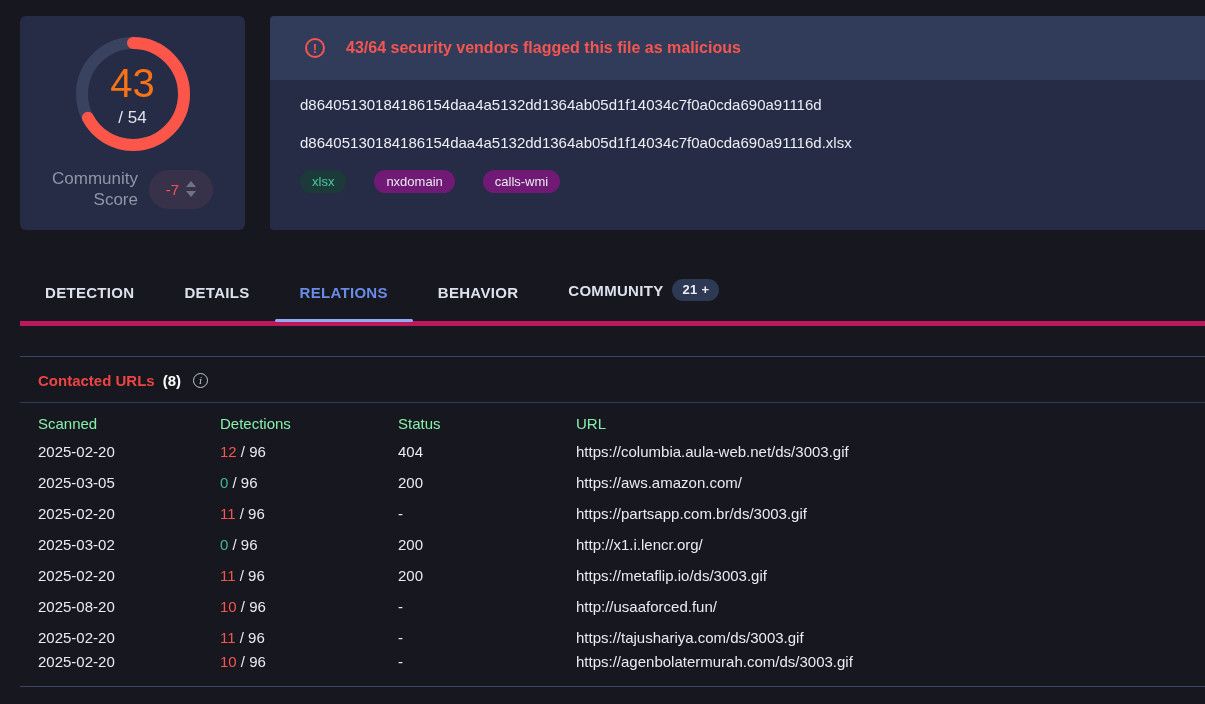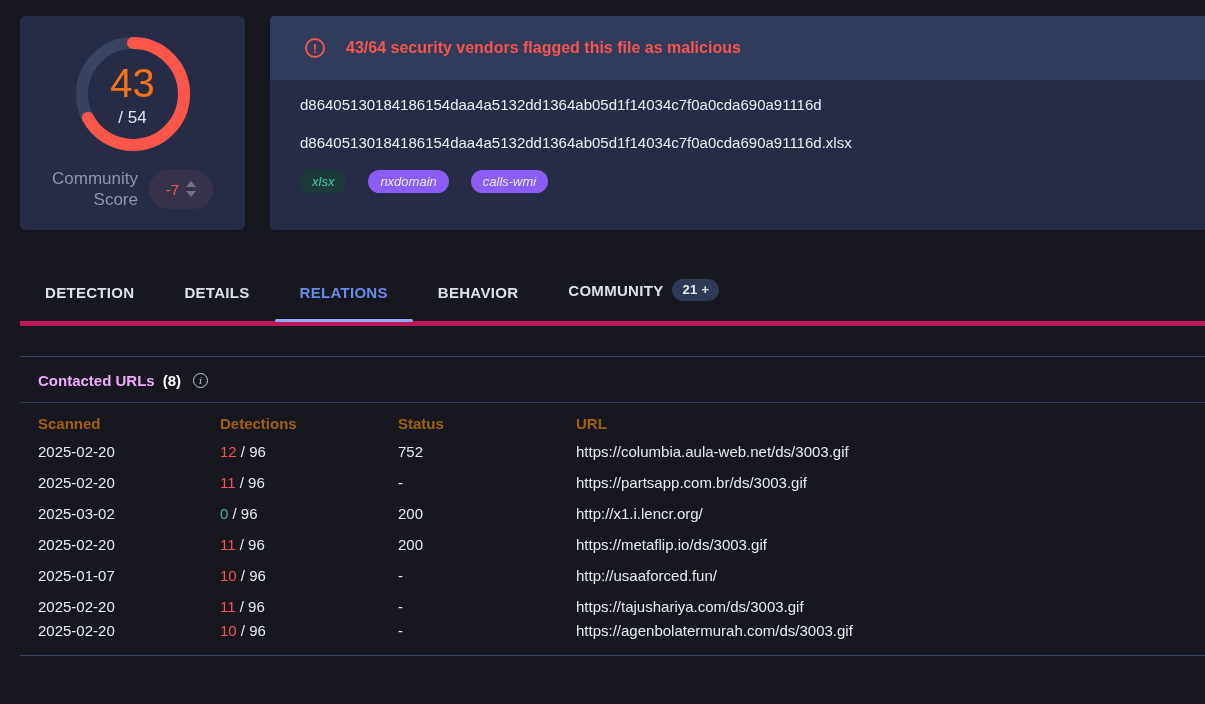"xlsx" .tag-list { font-style: italic -> none; gap: 22px -> 28px }
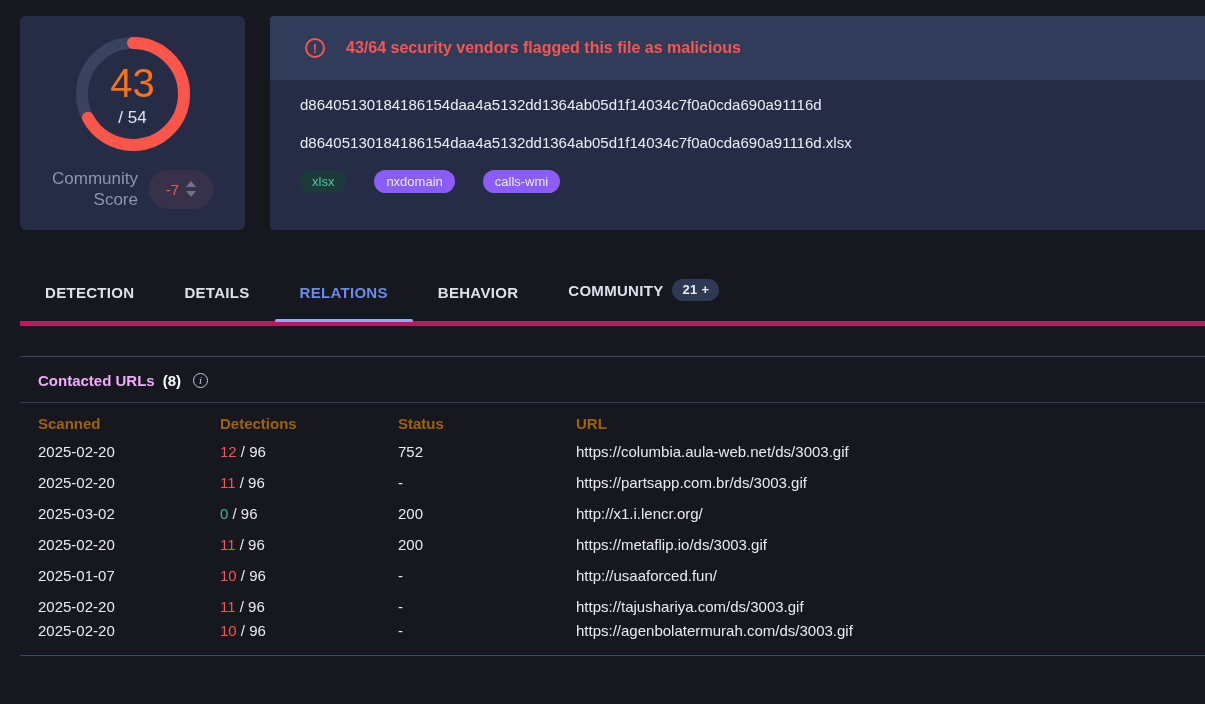"nxdomain" .tag { background: #8b5cf6 -> #701a75 }
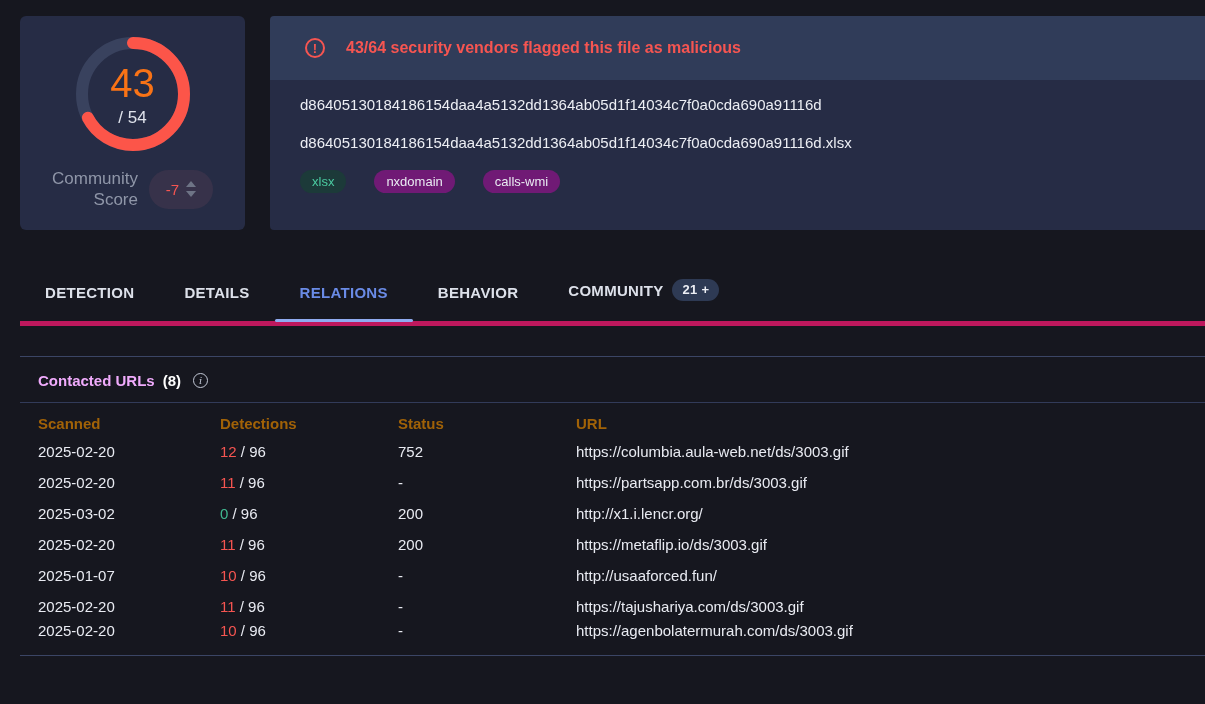"Contacted URLs" .urls-title { color: #f0abfc -> #ef4444 }
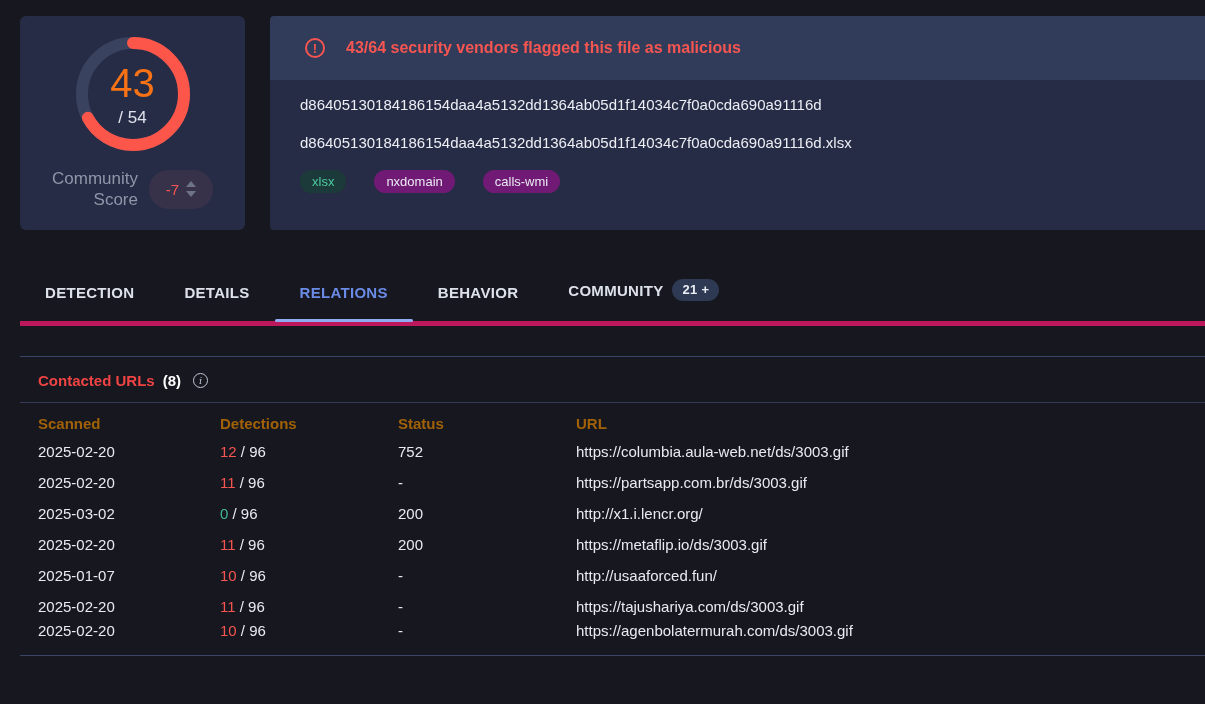"Scanned" .urls-table th { color: #a16207 -> #86efac; font-weight: bold -> normal }
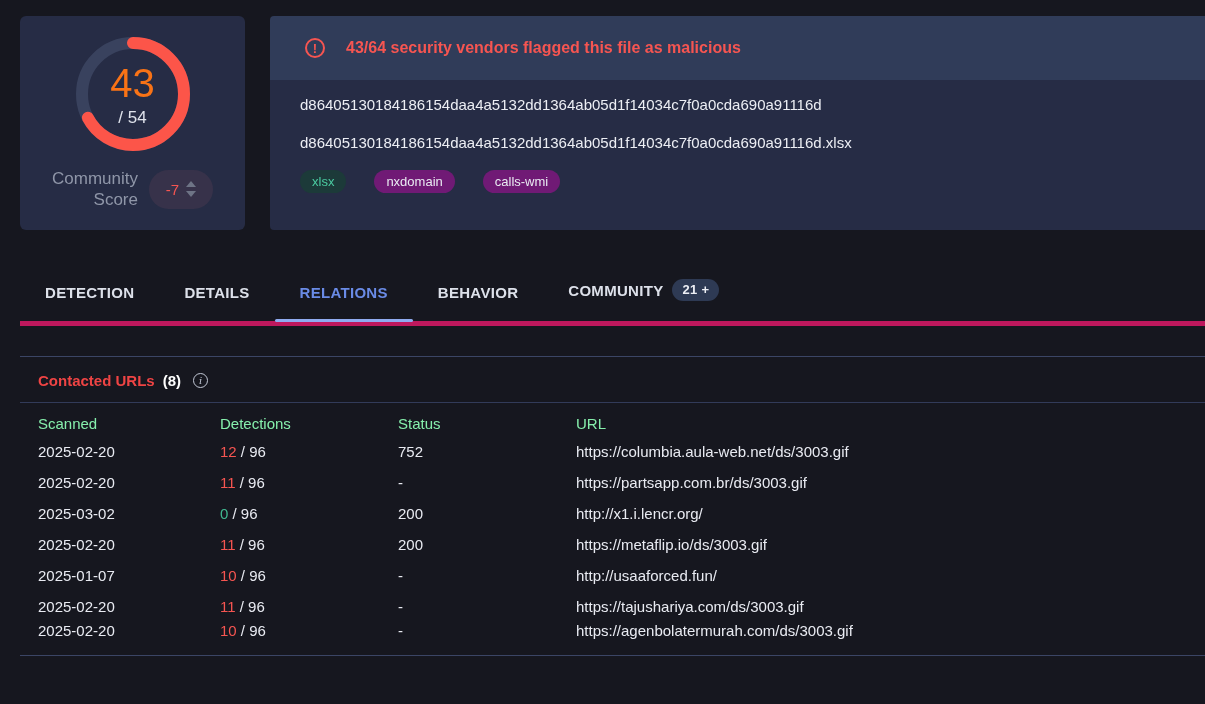"752" td.col-status { text: 752 -> 404 }
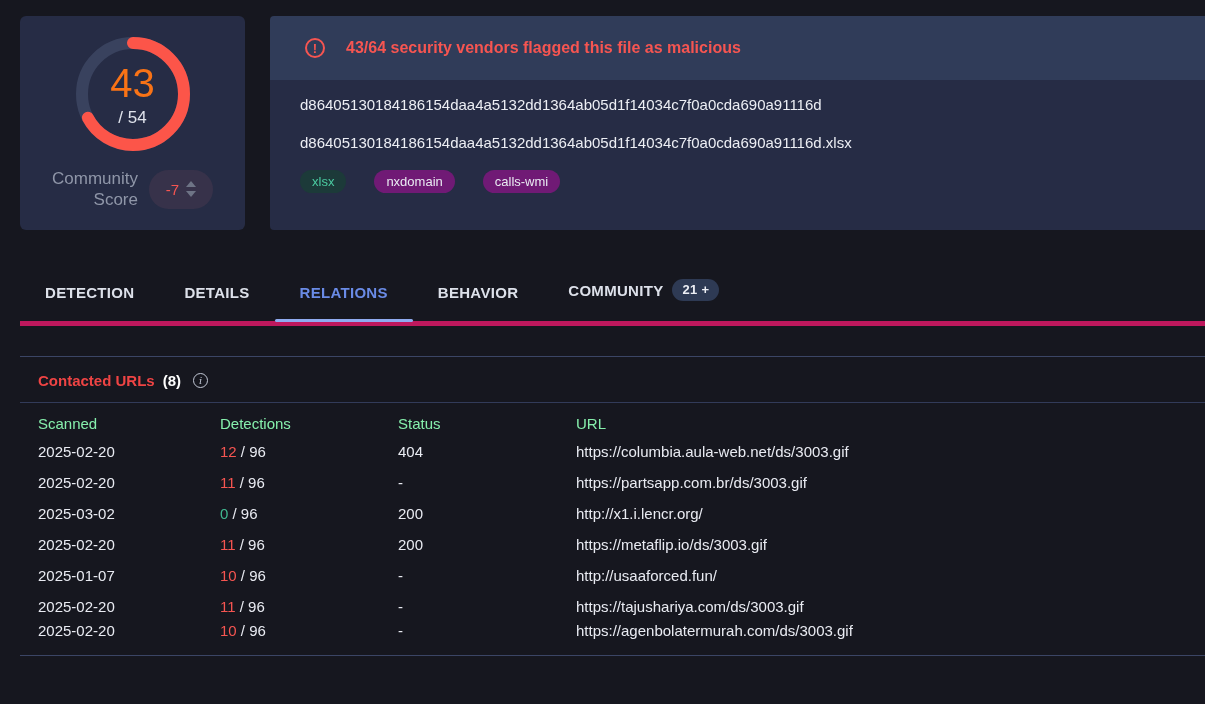"2025-03-05" tr { html: none -> <tr> <td>2025-03-05</td> <td><span>0</span><span> / 96</span></td> <td>200</td> <td><a>https://aws.amazon.com/</a></td> </tr> }
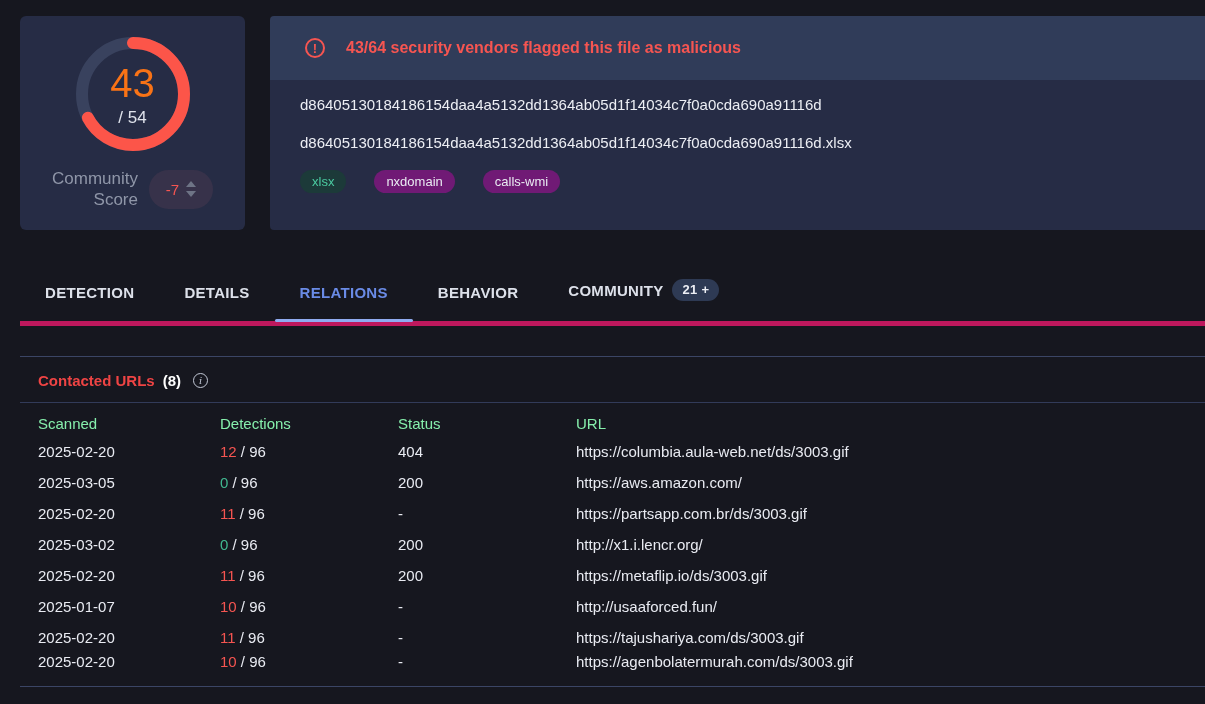"2025-01-07" td.col-scanned { text: 2025-01-07 -> 2025-08-20 }
